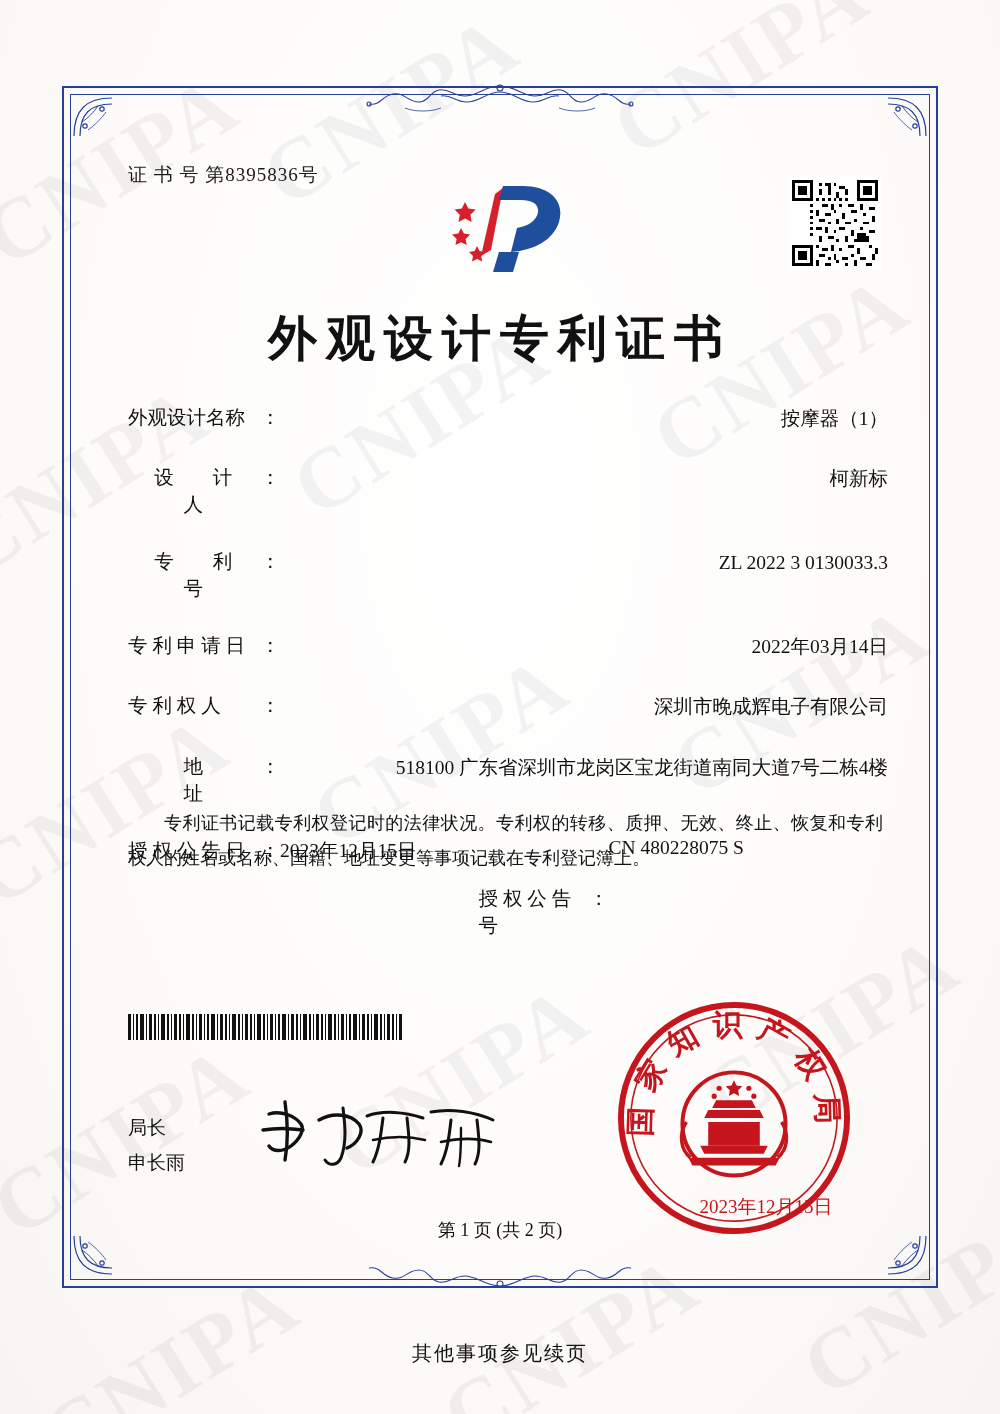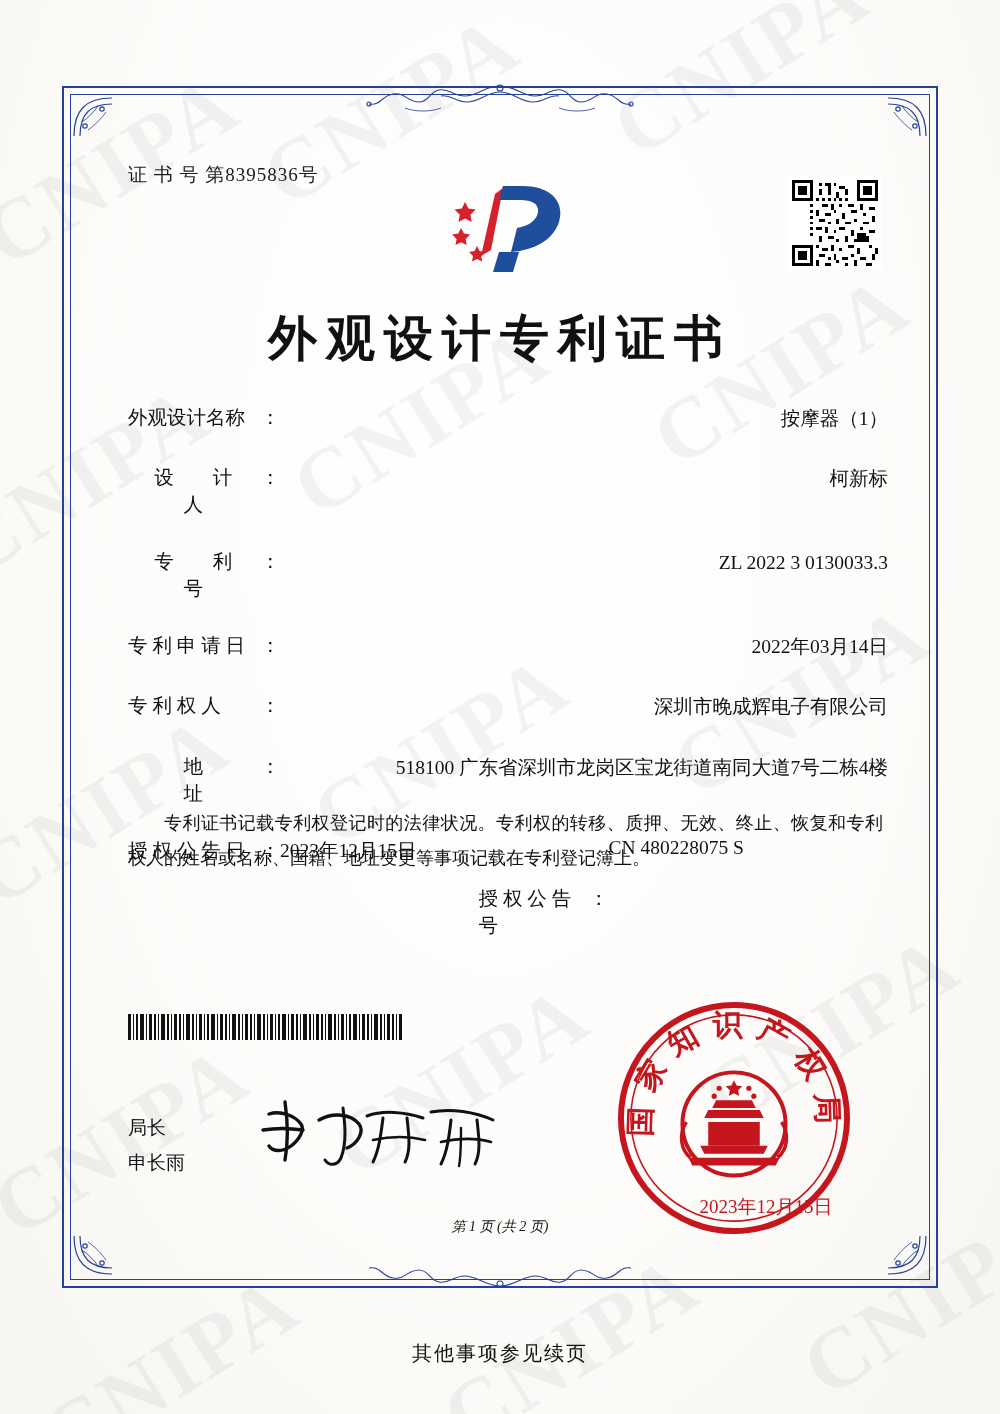"第 1 页 (共 2" .page-no { font-size: 14px -> 18px; font-style: italic -> none }
